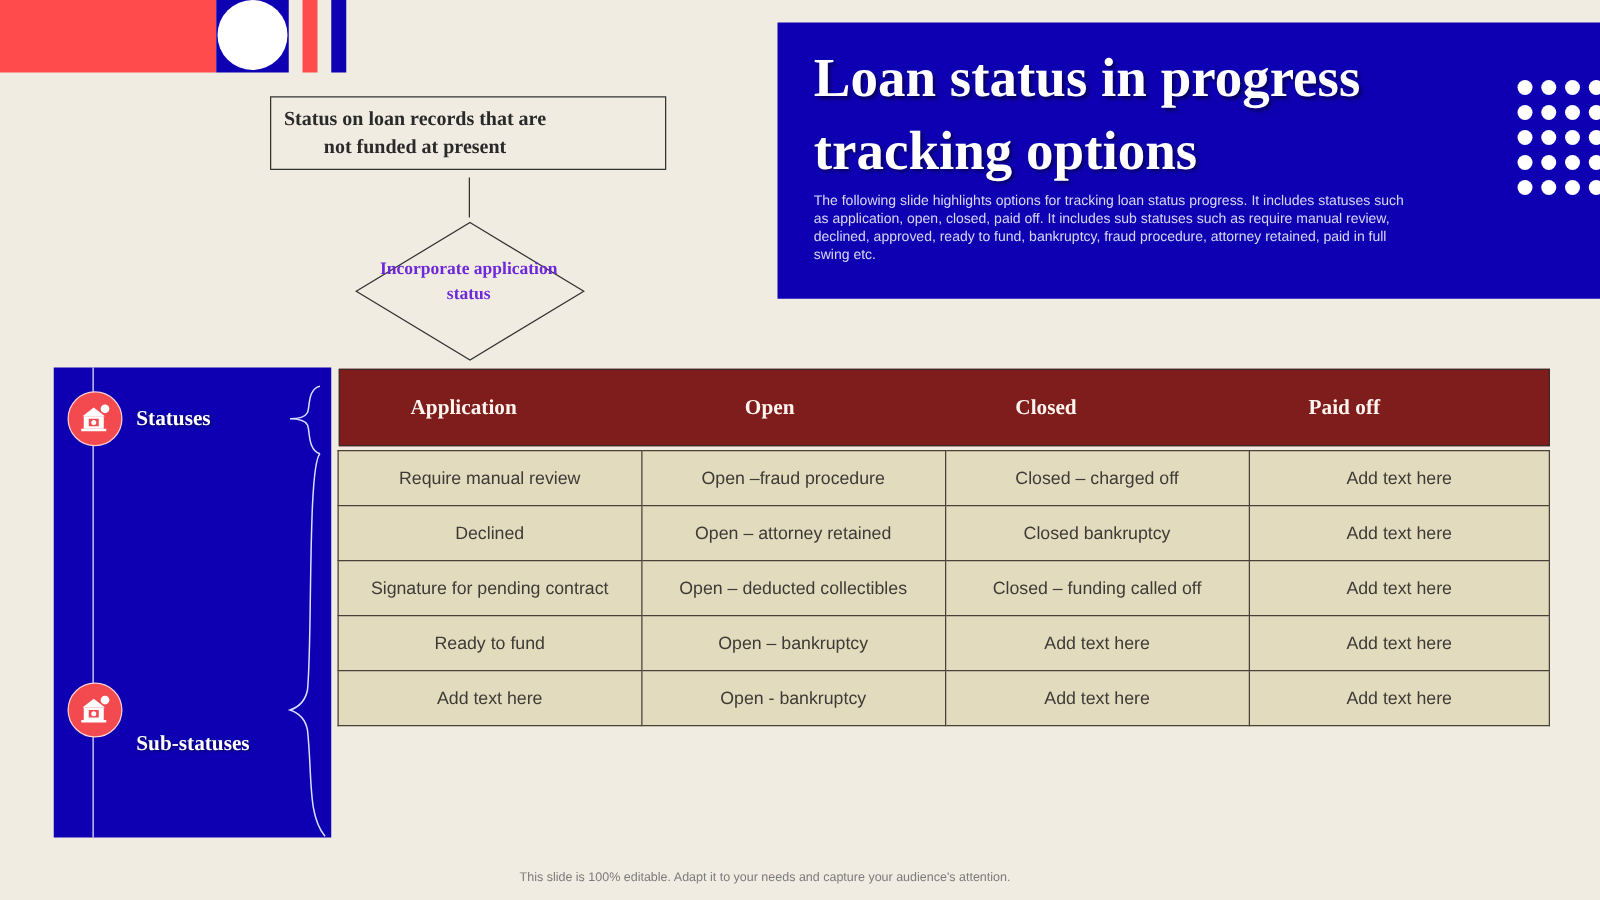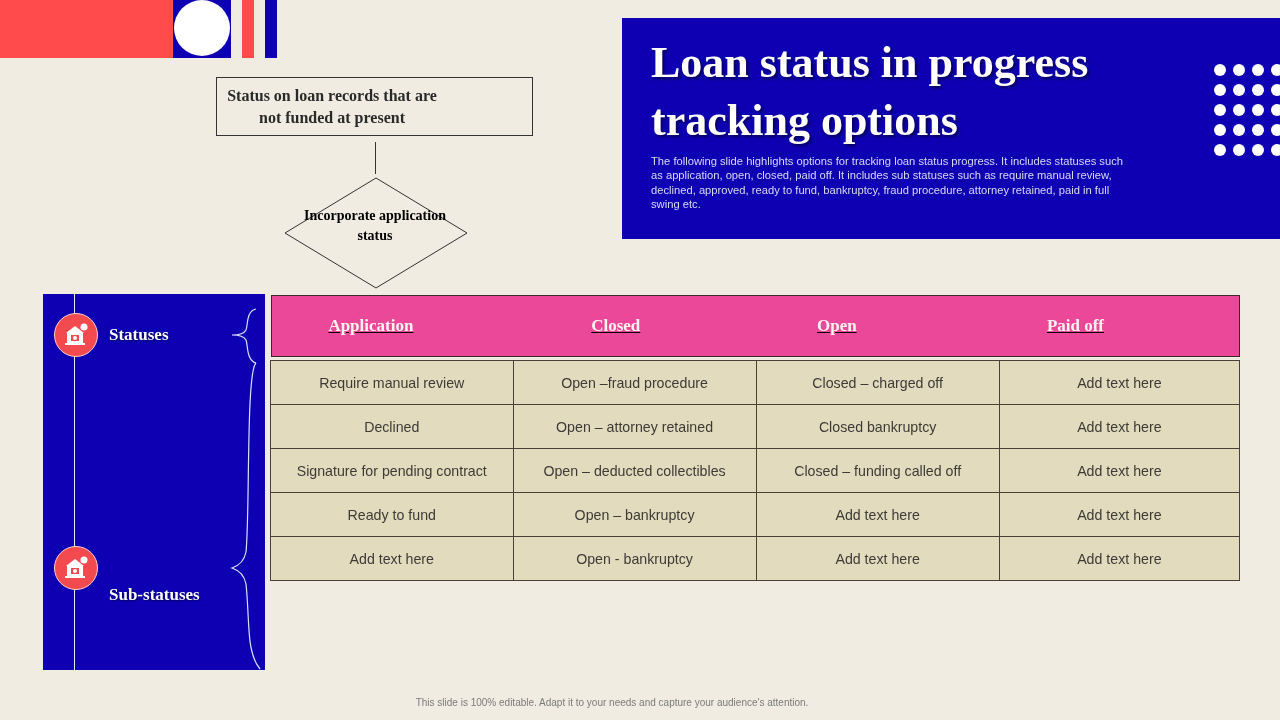"Incorporate application status" .diamond-text { color: #000000 -> #6d28d9 }
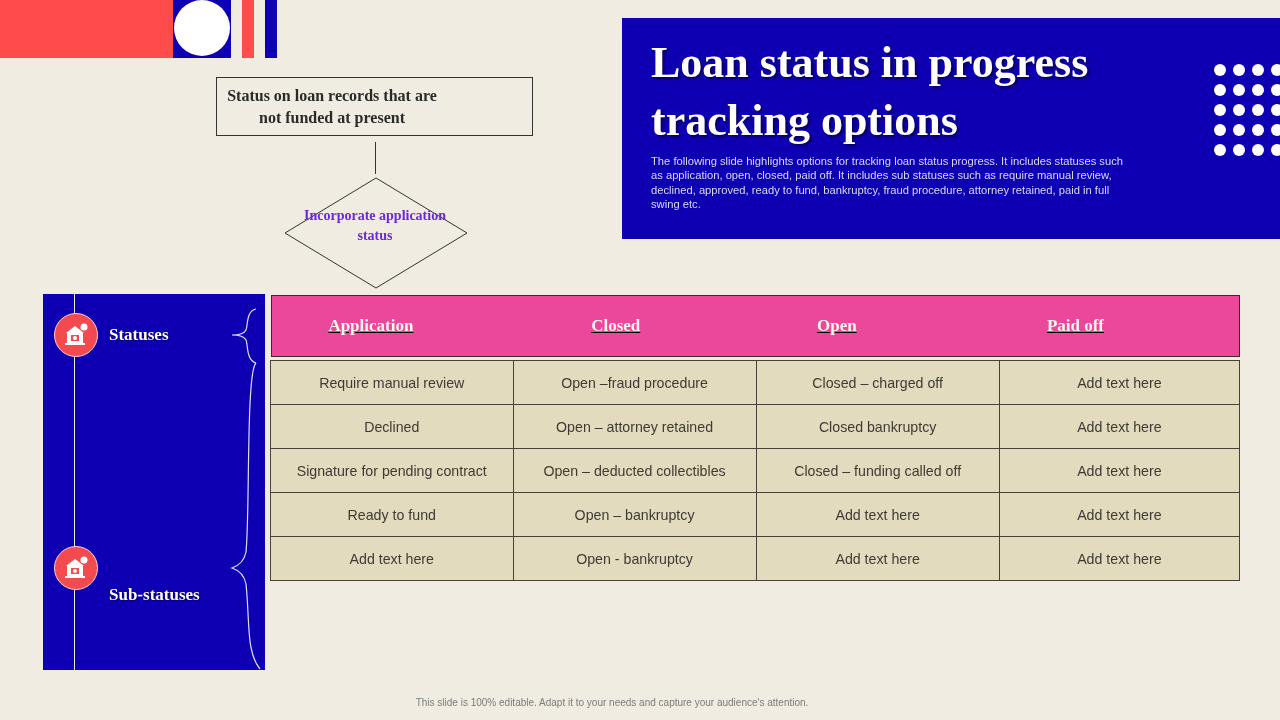"Application" .header-row { background: #ec4899 -> #7f1d1d; text-decoration: underline -> none }
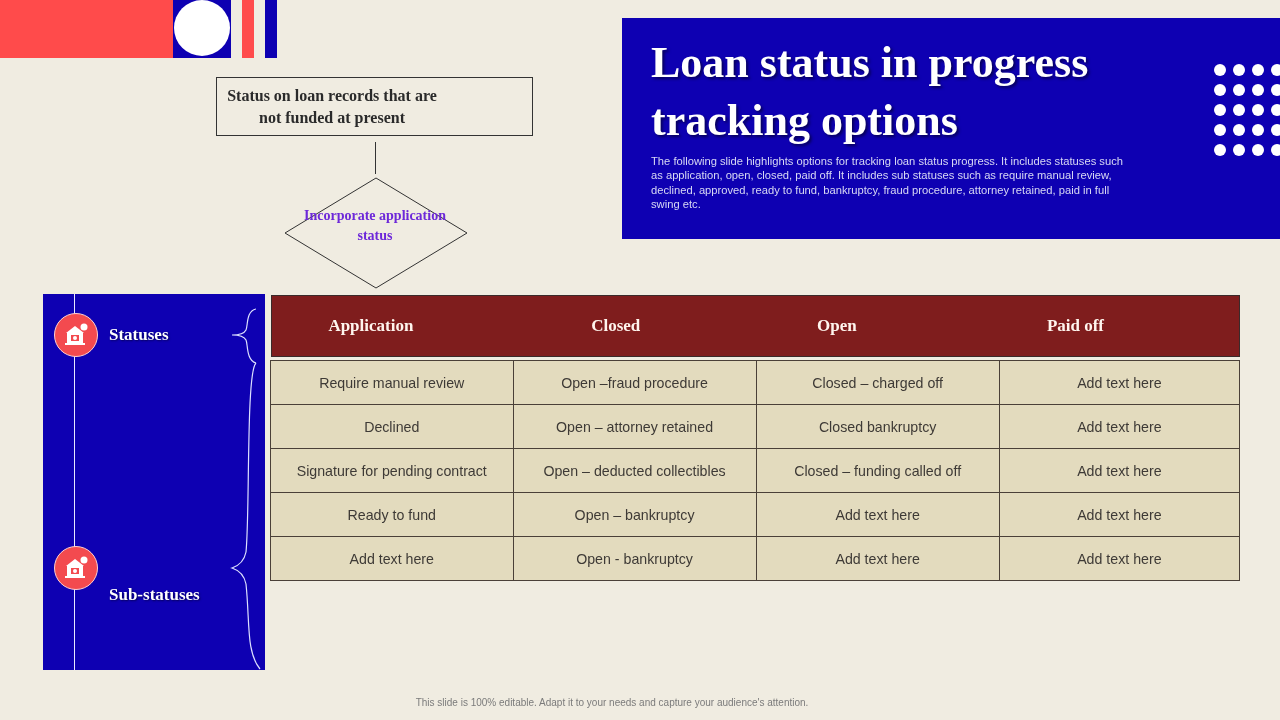"Closed" div.header-cell { order: before "Open" -> after "Open" }
